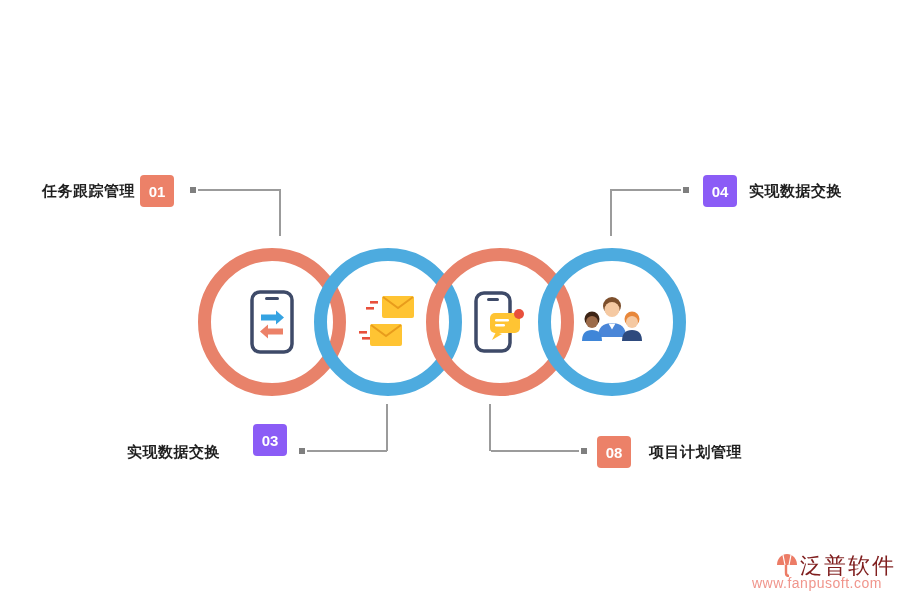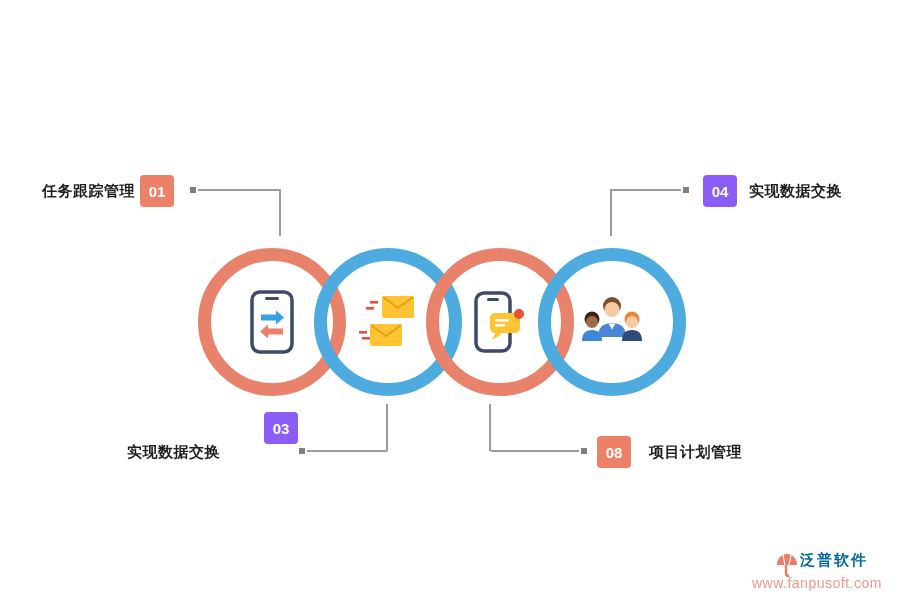"03" div.badge { margin-left: 11px -> none; top: 412px -> 424px }
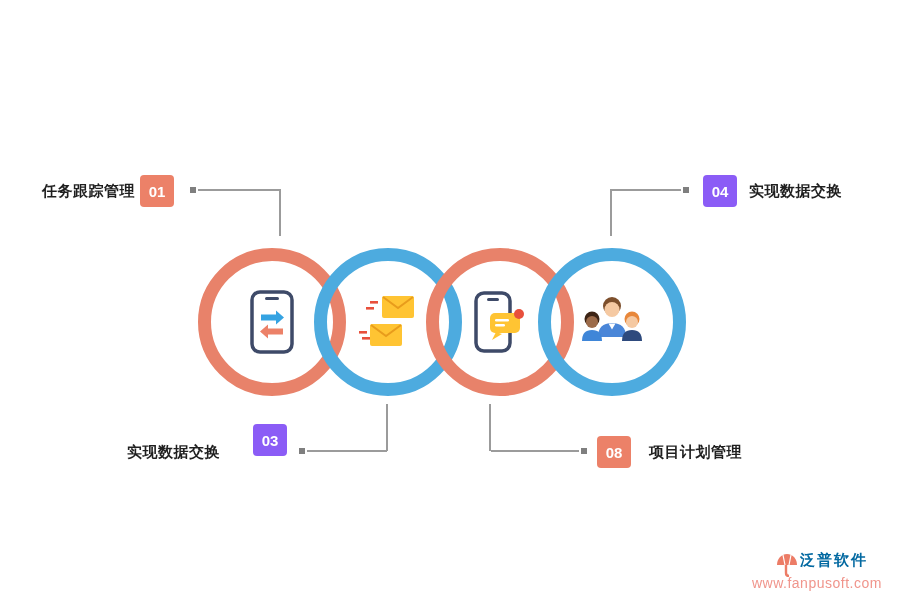"泛普软件" .brand-text { color: #0369a1 -> #7f1d1d; font-size: 15px -> 22px; font-weight: bold -> normal }
